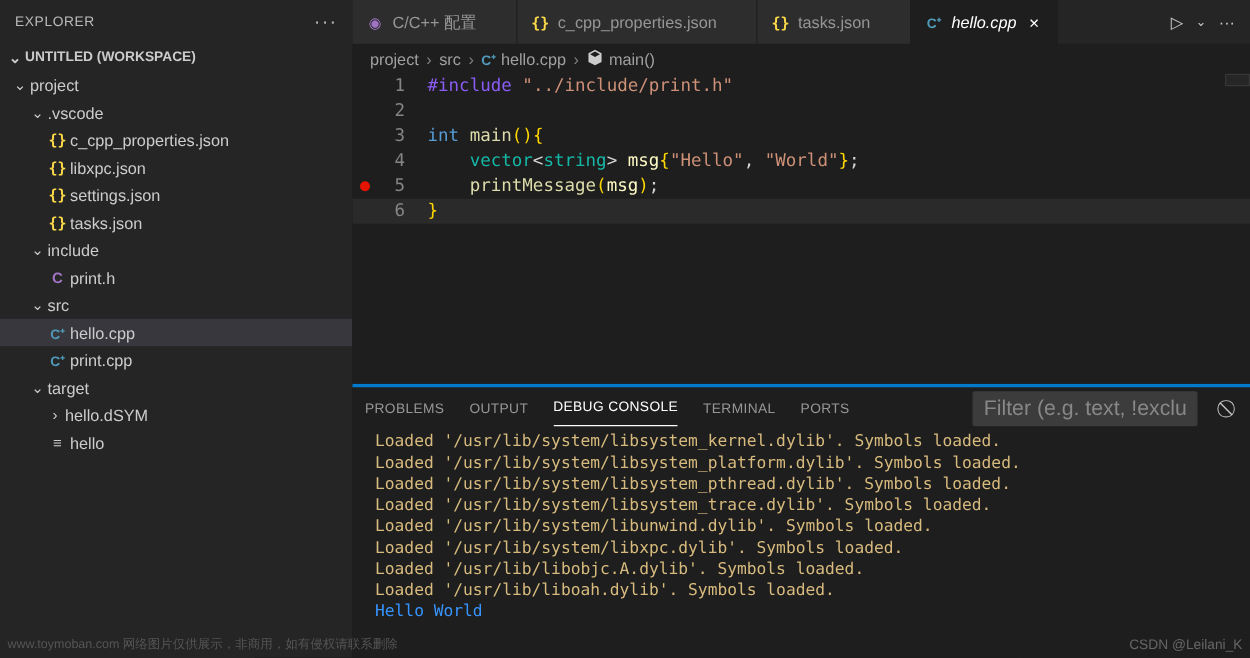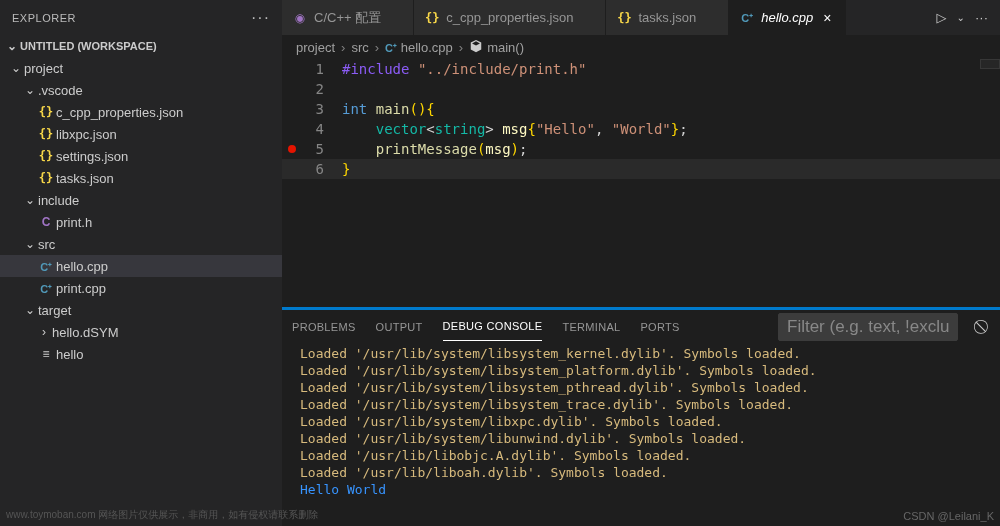"Loaded '/usr/lib/system/libxpc.dylib'." div.con-line { order: before "Loaded '/usr/lib/system/libunwind.dylib'." -> after "Loaded '/usr/lib/system/libunwind.dylib'." }
